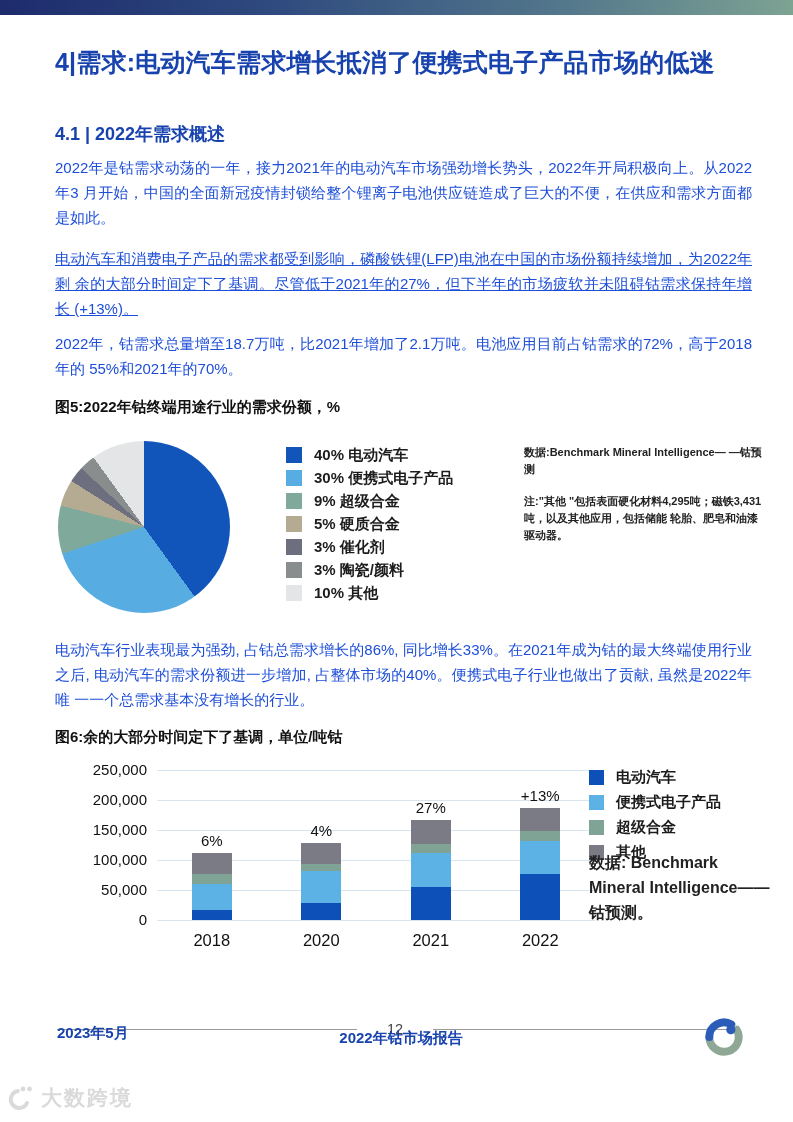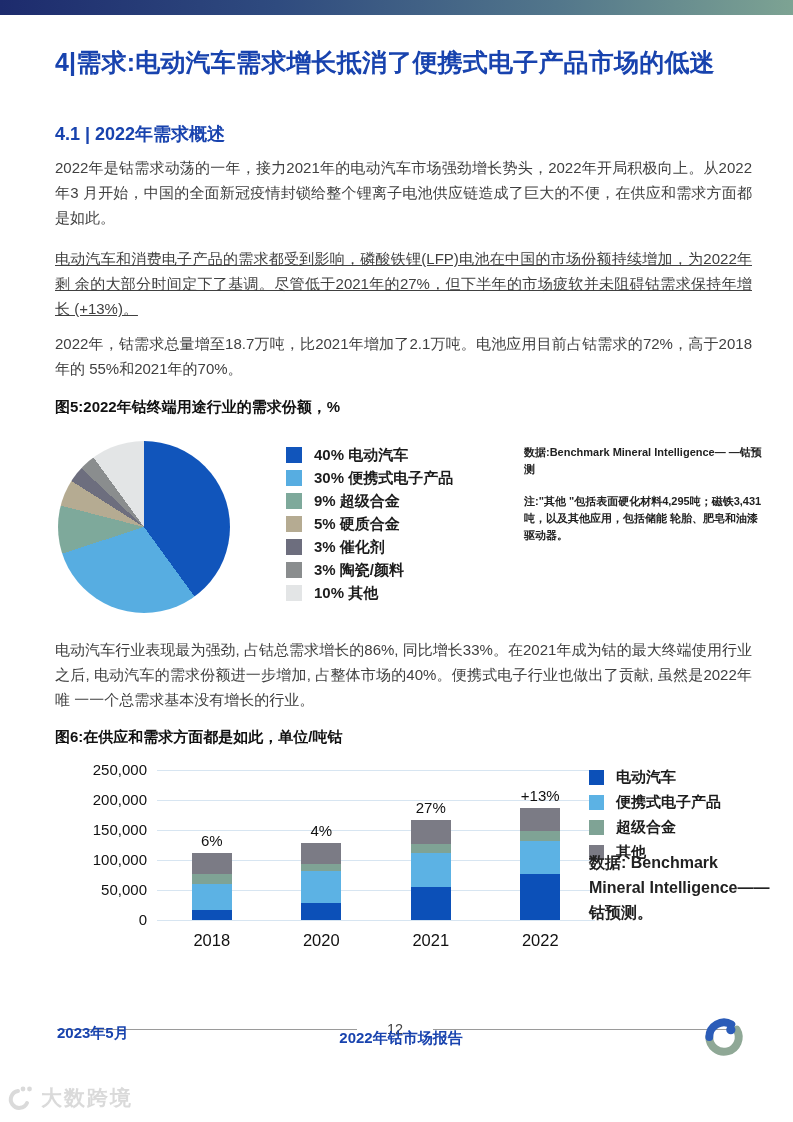"2022年是钴需求动荡的一年，接力2021年的电动汽车市场强劲增长势头，2022" .para { color: #404040 -> #1d4ed8 }
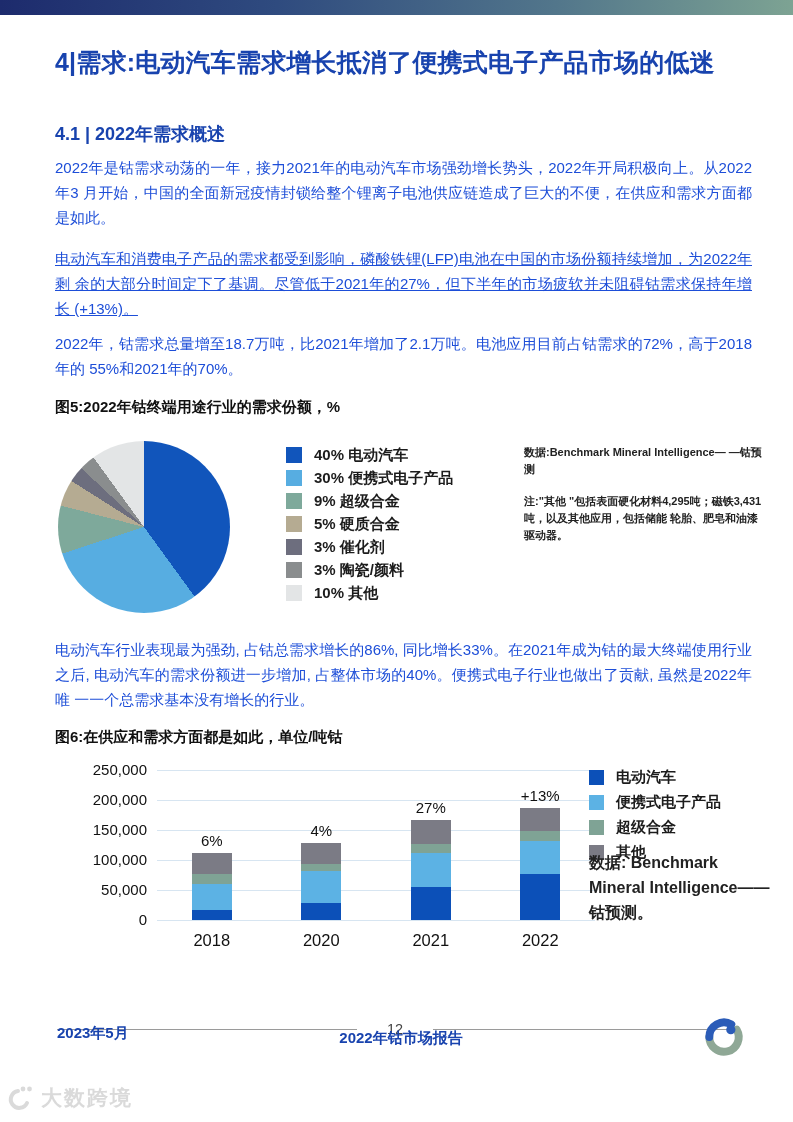"图6:在供应和需求方面都是如此，单位/吨钴" div.fig-caption { text: 6:在供应和需求方面都是如此 -> 6:余的大部分时间定下了基调 }
